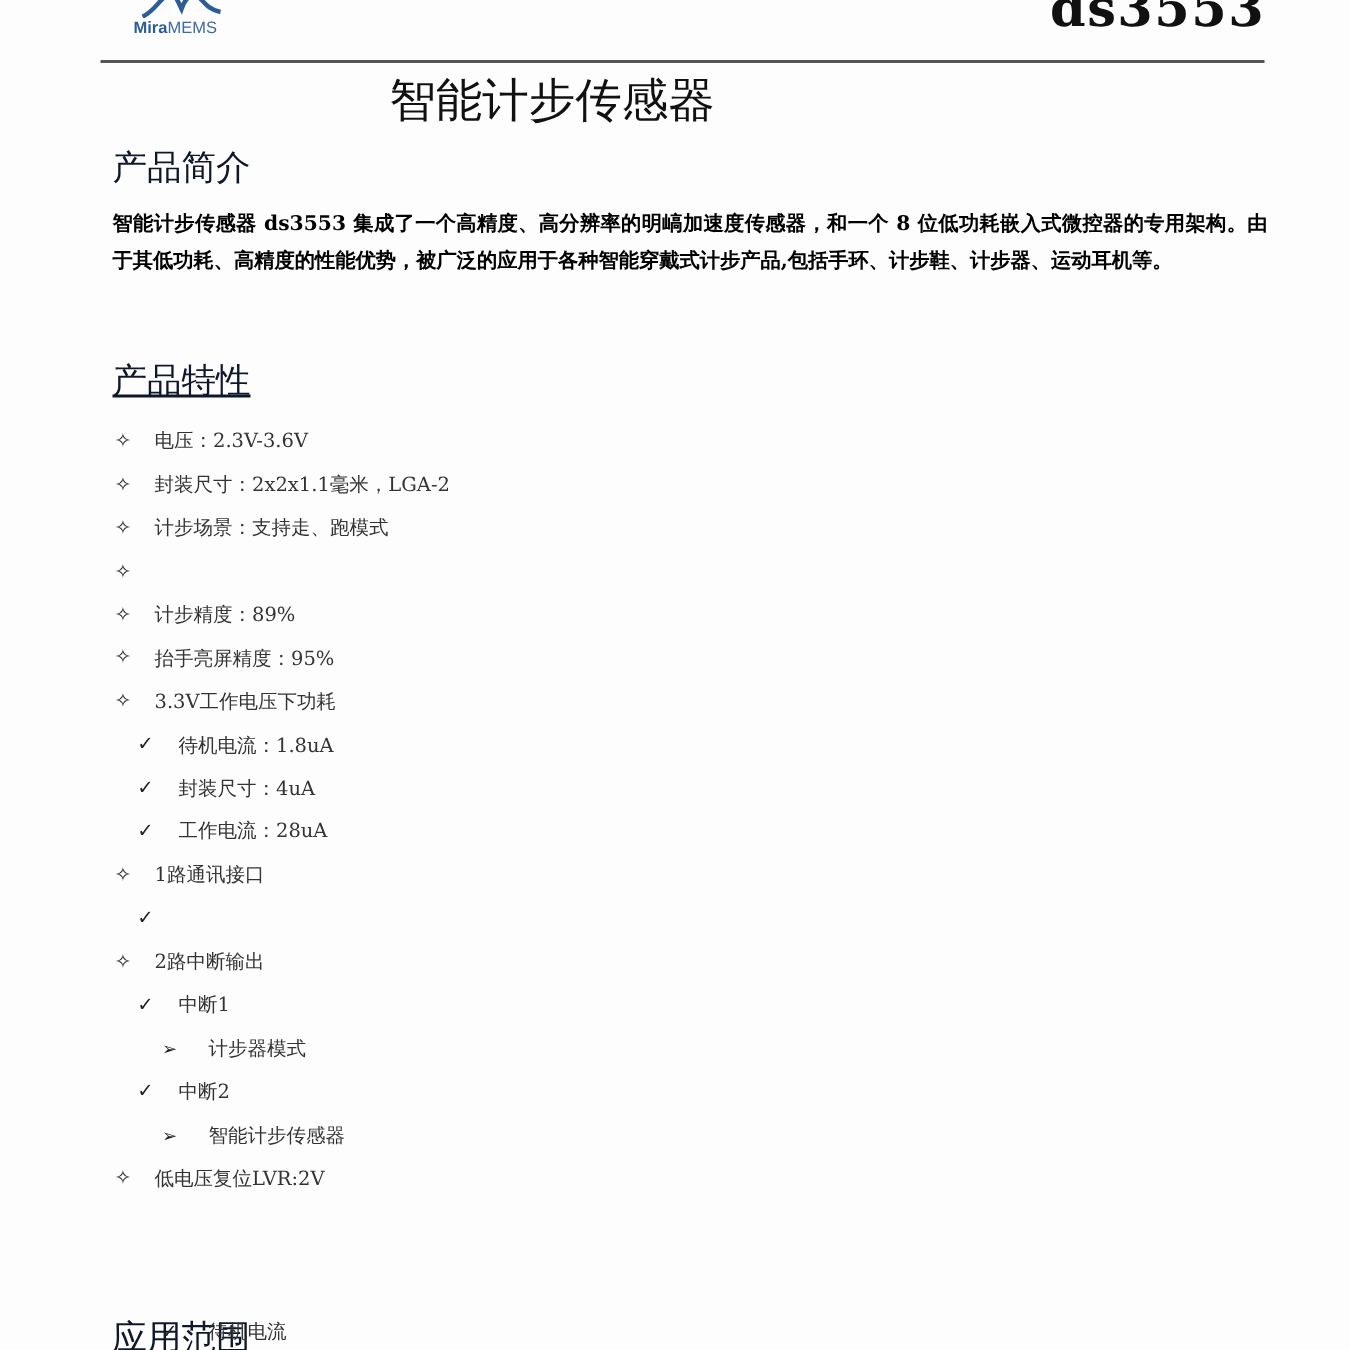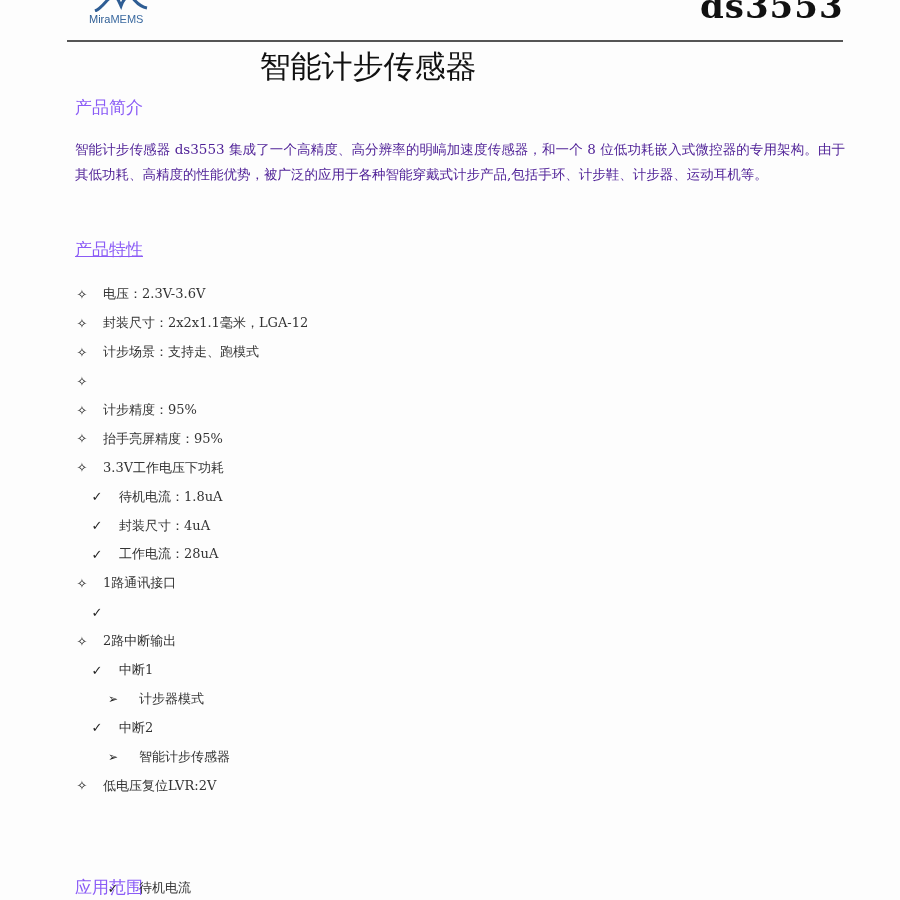"Mira" .logo-text b { font-weight: normal -> bold }
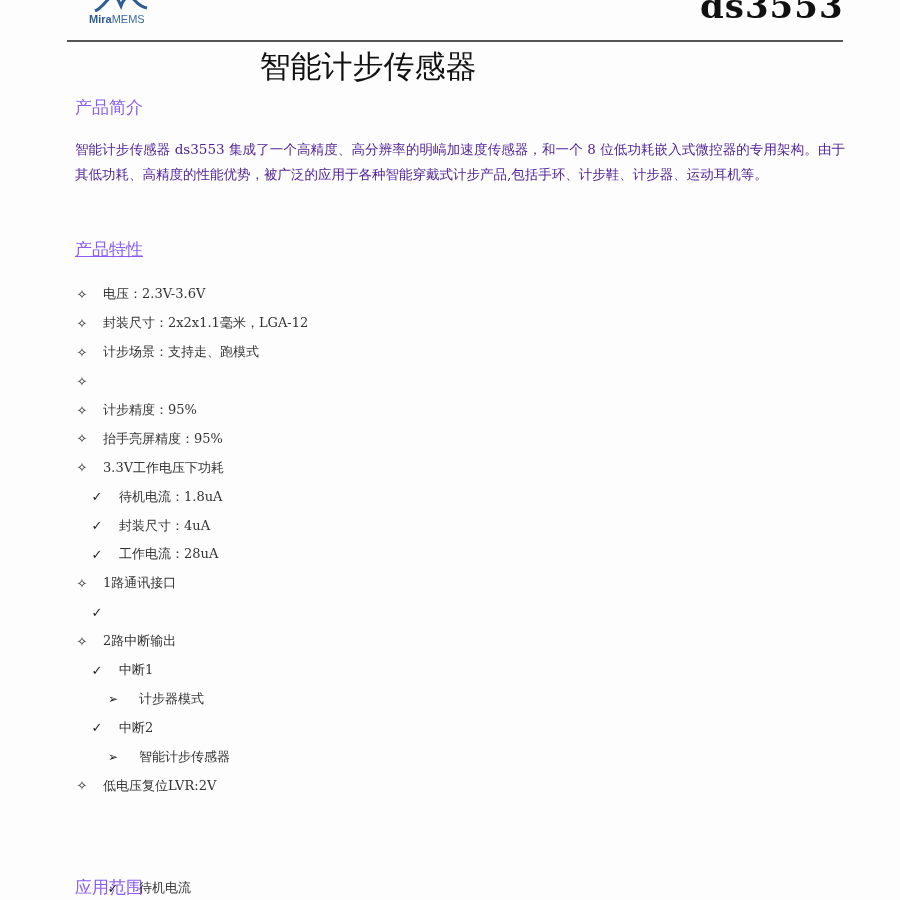"产品简介" .section-heading { color: #8b5cf6 -> #0f172a; font-size: 17px -> 23px }
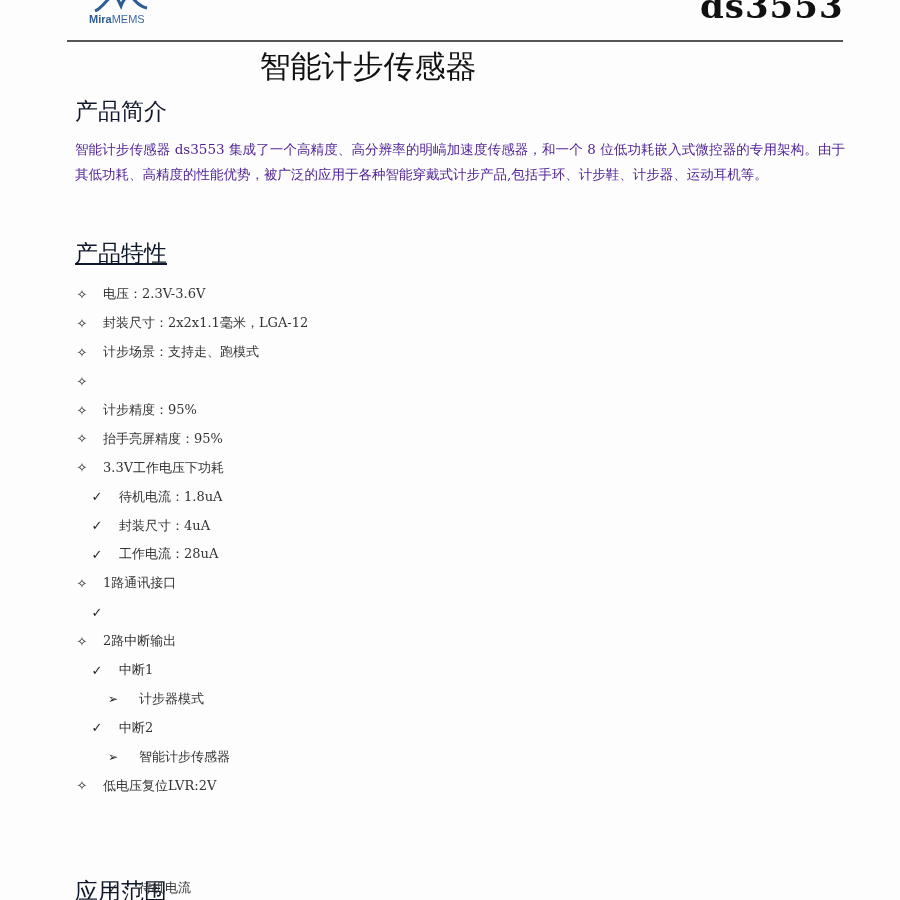"智能计步传感器 ds3553" .para { color: #4c1d95 -> #000000; font-weight: none -> bold }
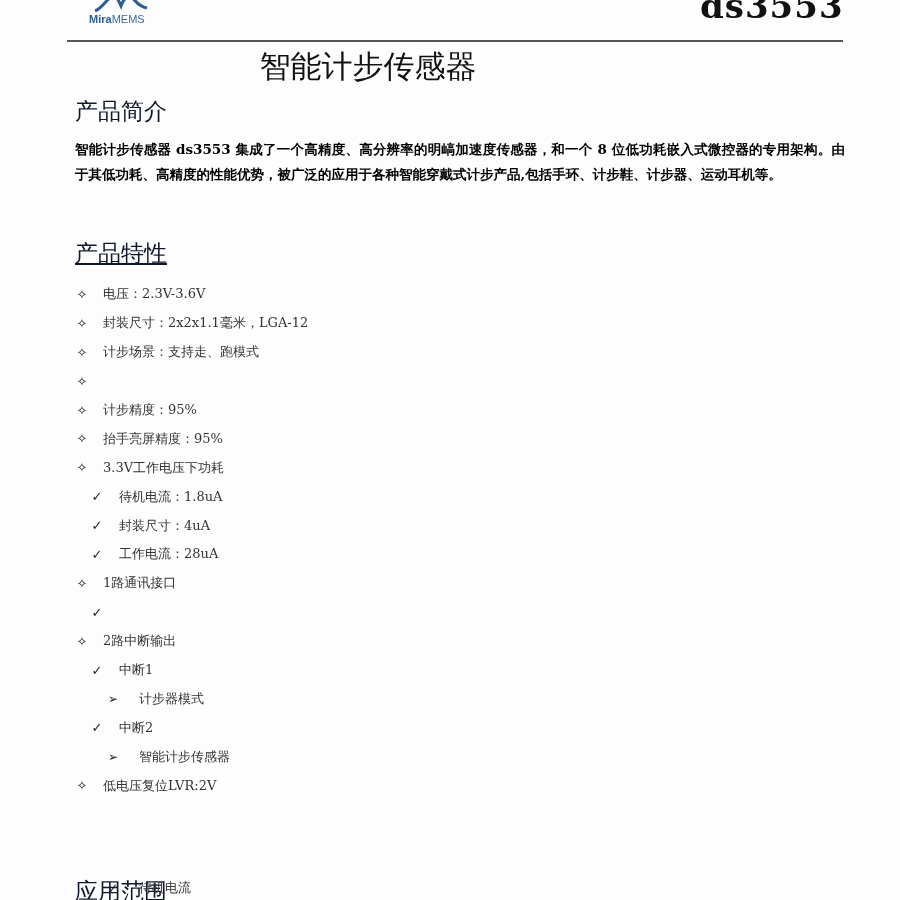"封装尺寸：2x2x1.1毫米，LGA-12" span { text: LGA-12 -> LGA-2 }
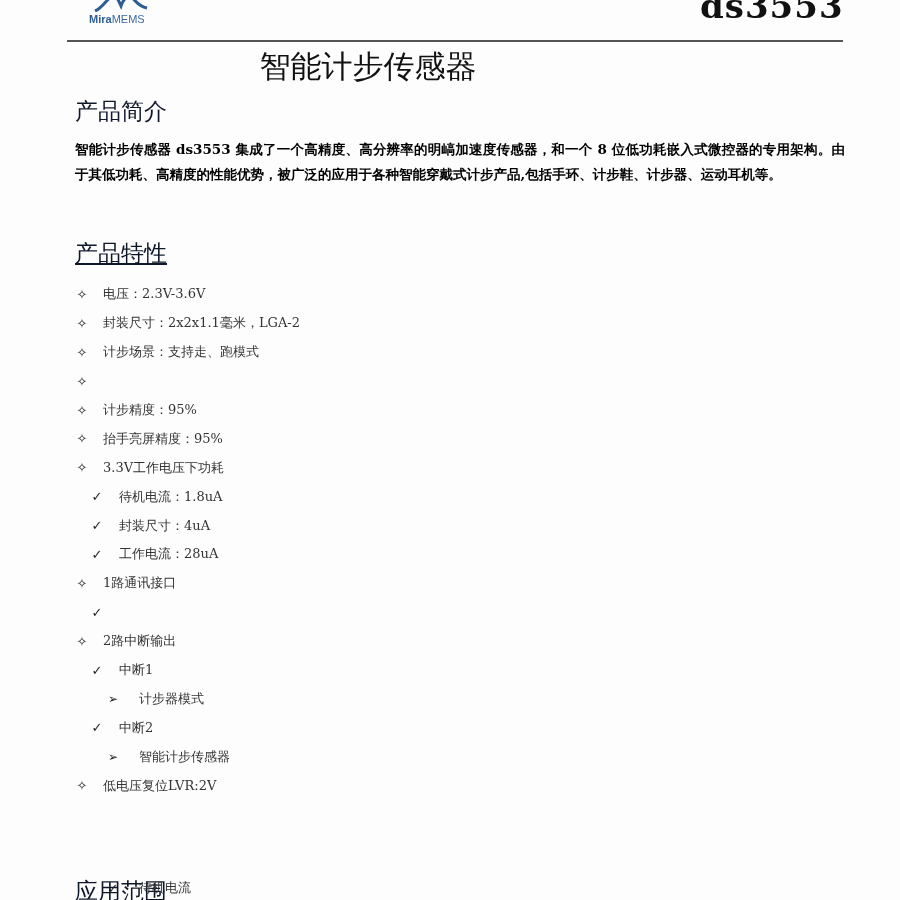"计步精度：95%" span { text: 95% -> 89% }
